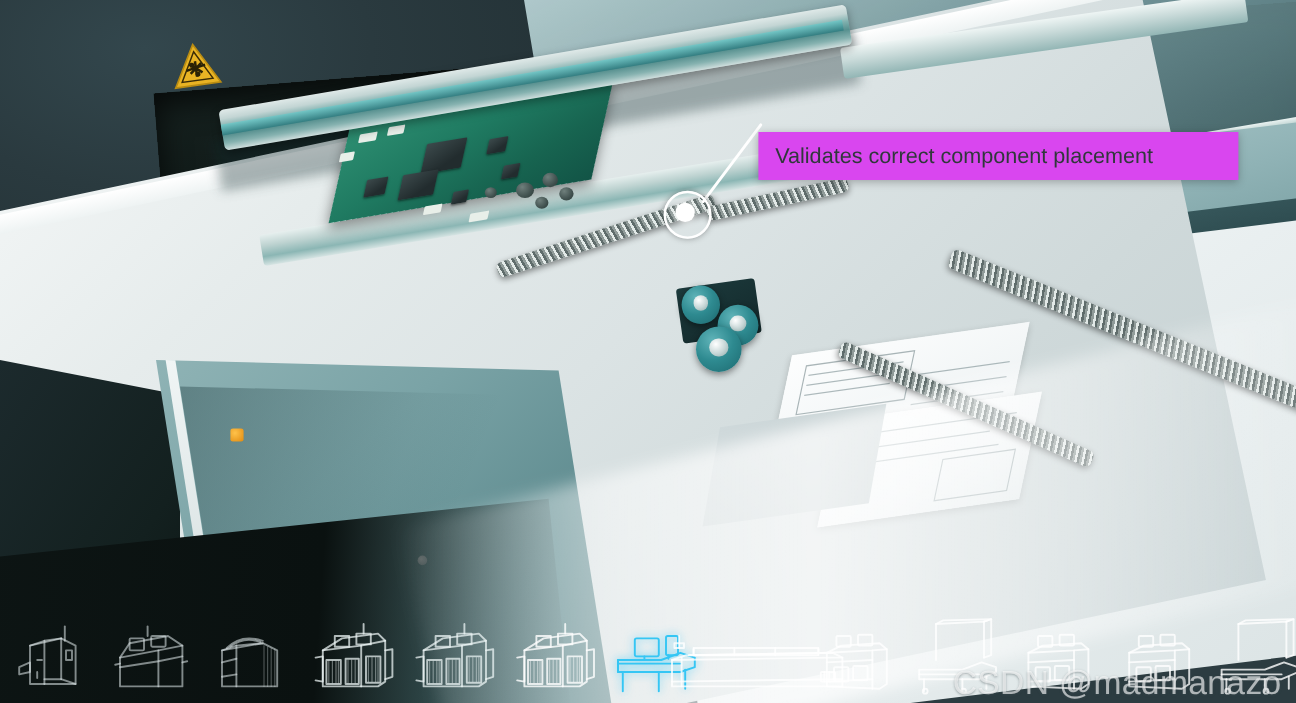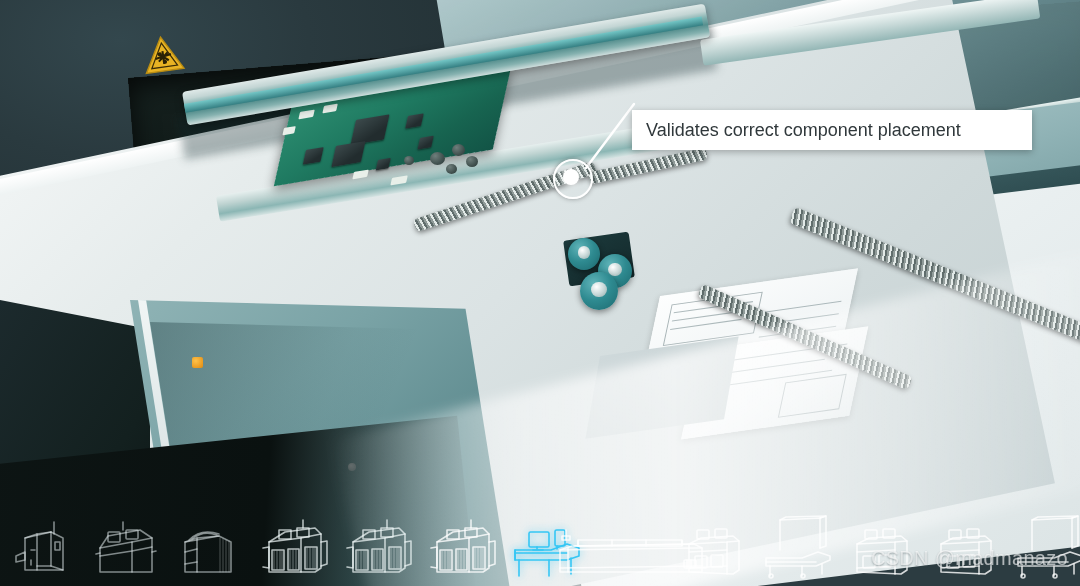"Validates correct component placement" .sub-box { background: #ffffff -> #d946ef }
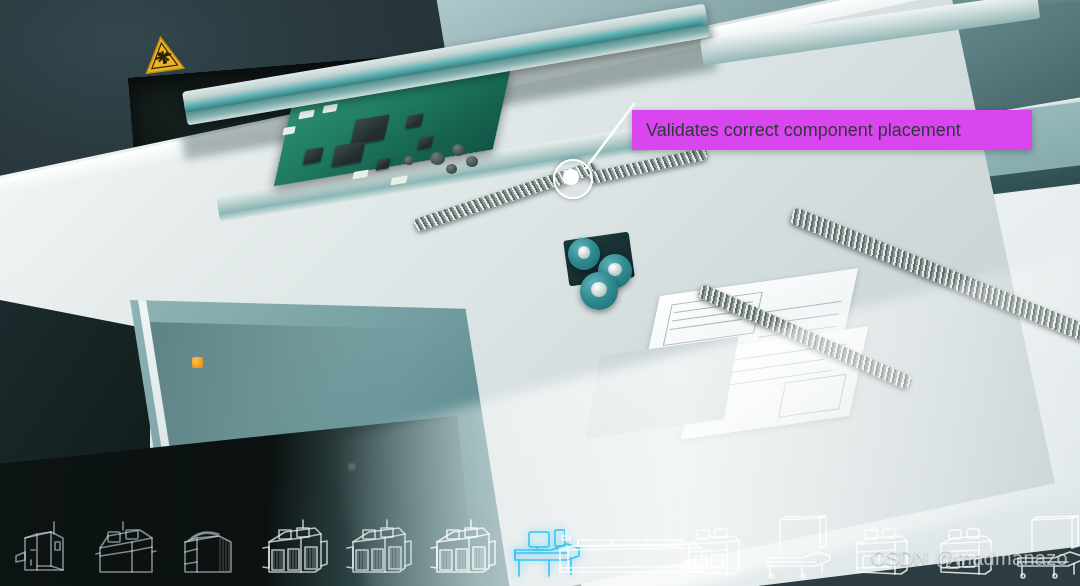"CSDN @madmanazo" .watermark { bottom: 16px -> 1px; font-size: 20px -> 28px }
